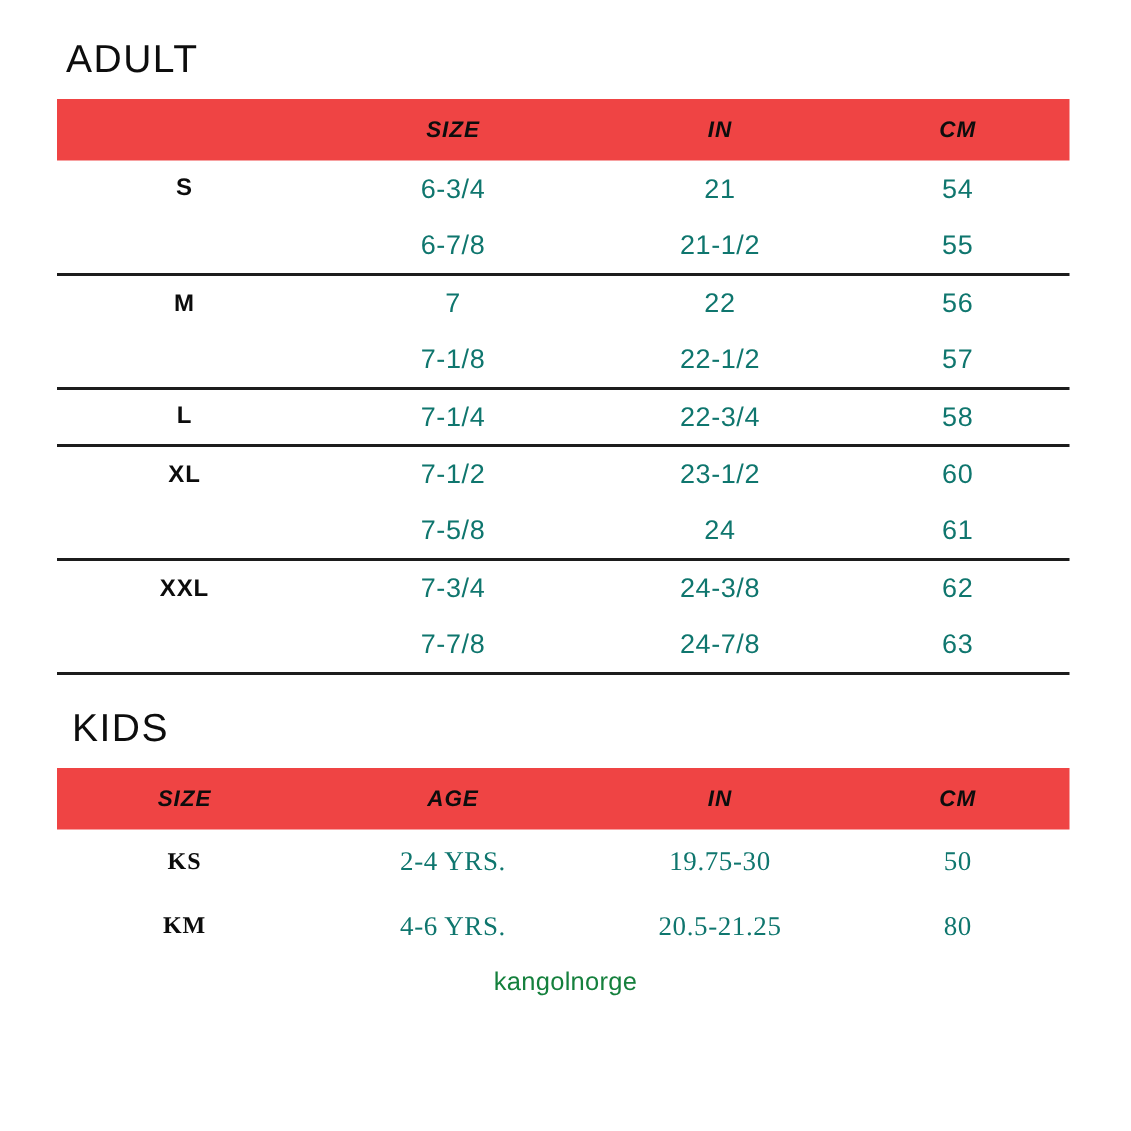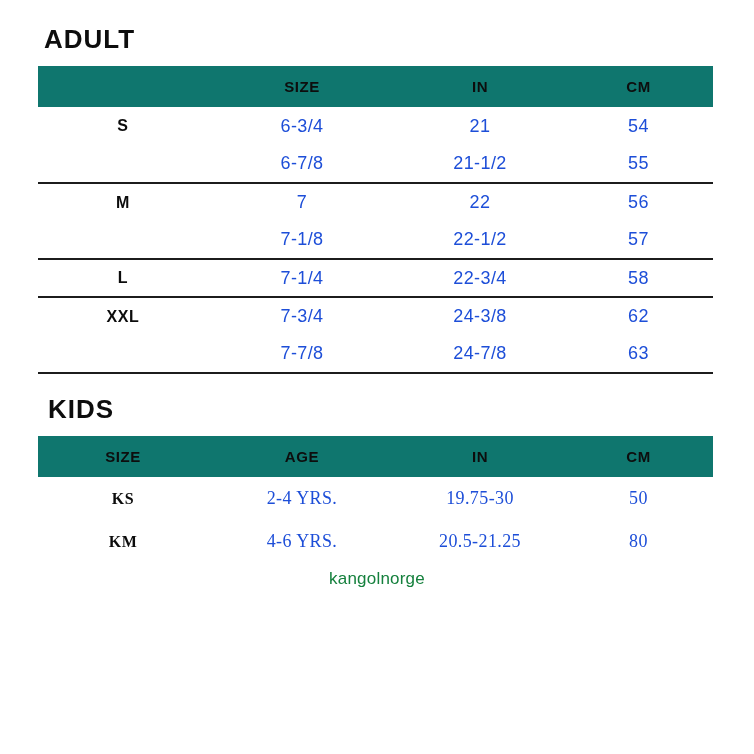"ADULT" .section-title { font-weight: 700 -> 400 }
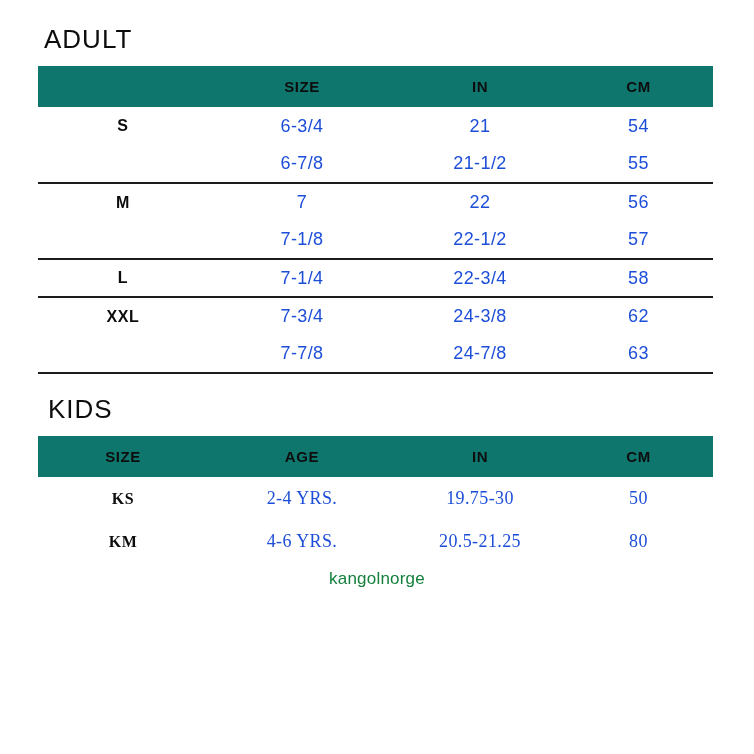"SIZE" thead tr { background: #0f766e -> #ef4444; font-style: none -> italic }
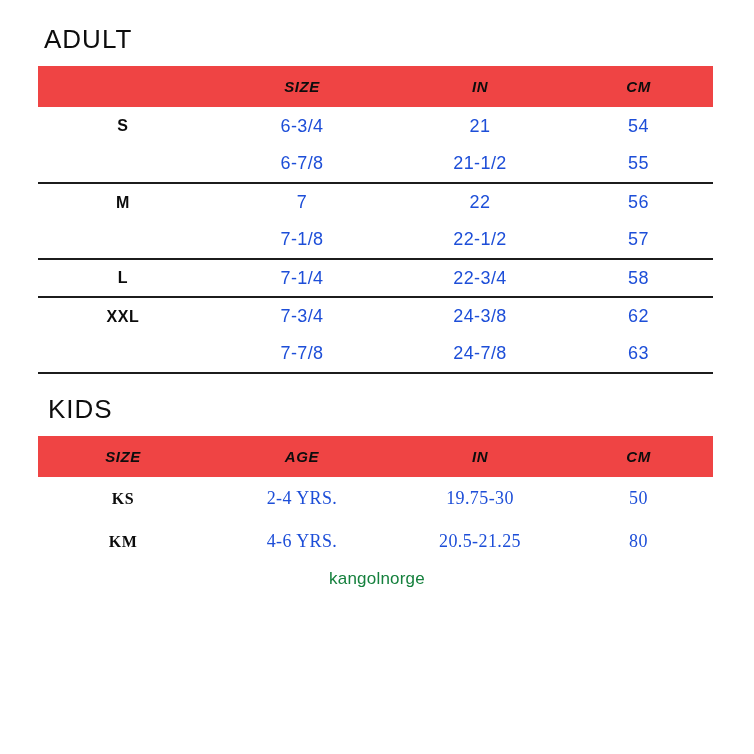"6-3/4" td { color: #1d4ed8 -> #0f766e }
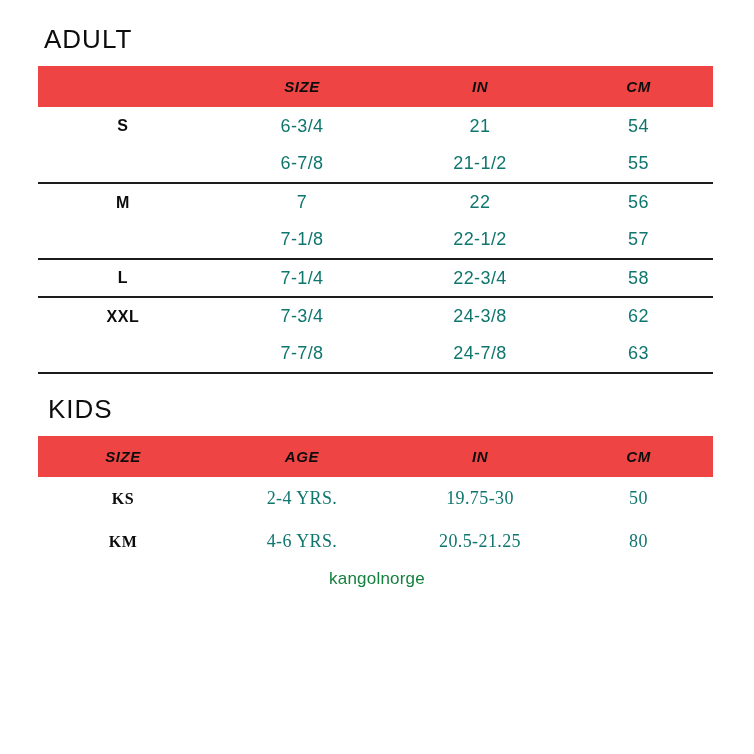"XL" tr { html: none -> <tr> <td>XL</td> <td>7-1/2</td> <td>23-1/2</td> <td>60</td> </tr> }
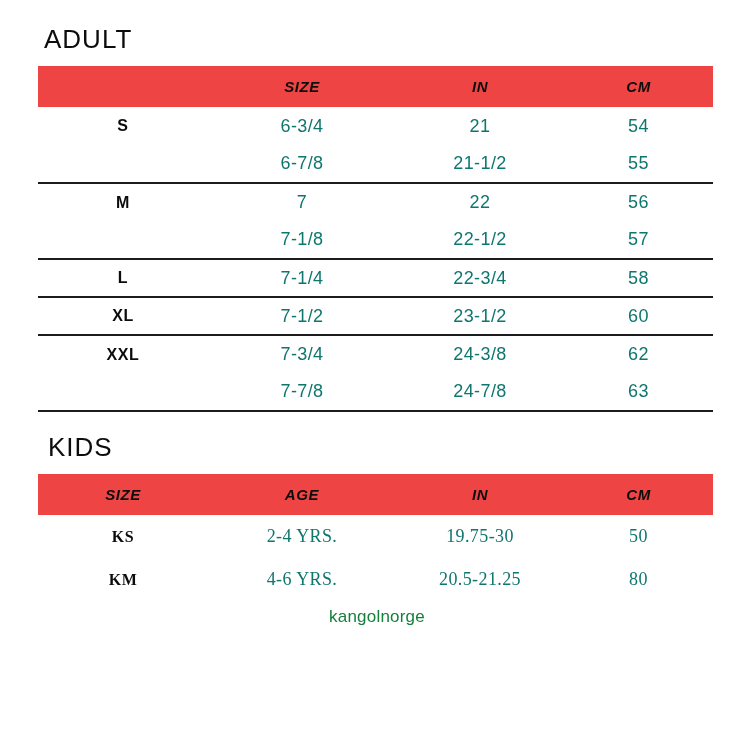"7-5/8" tr { html: none -> <tr> <td></td> <td>7-5/8</td> <td>24</td> <td>61</td> </tr> }
